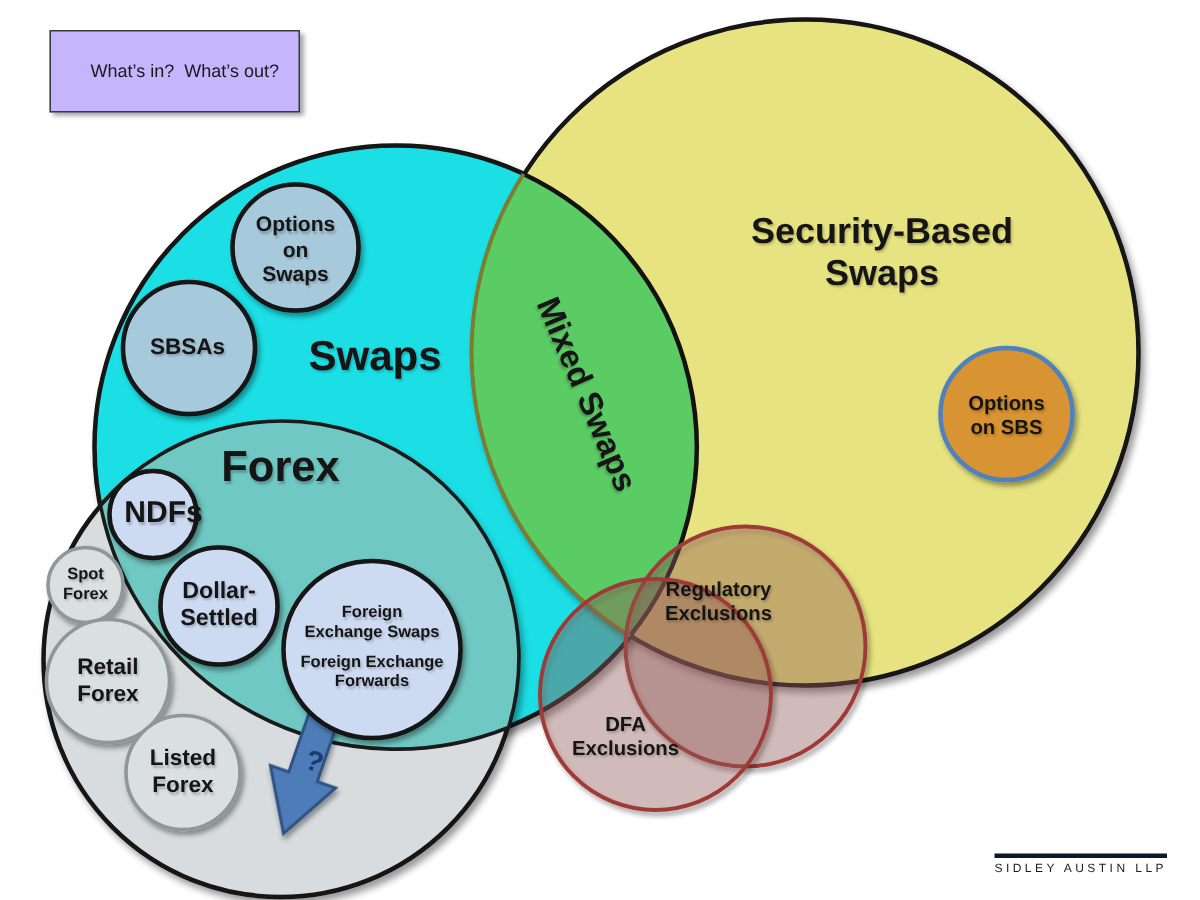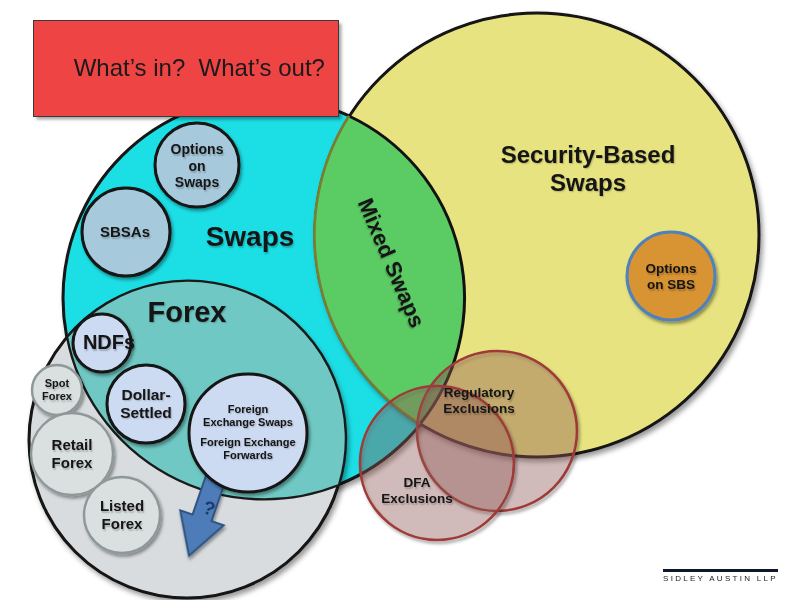"What’s in? What’s out?" .title-box { background: #ef4444 -> #c4b5fd; font-size: 24px -> 12px }
